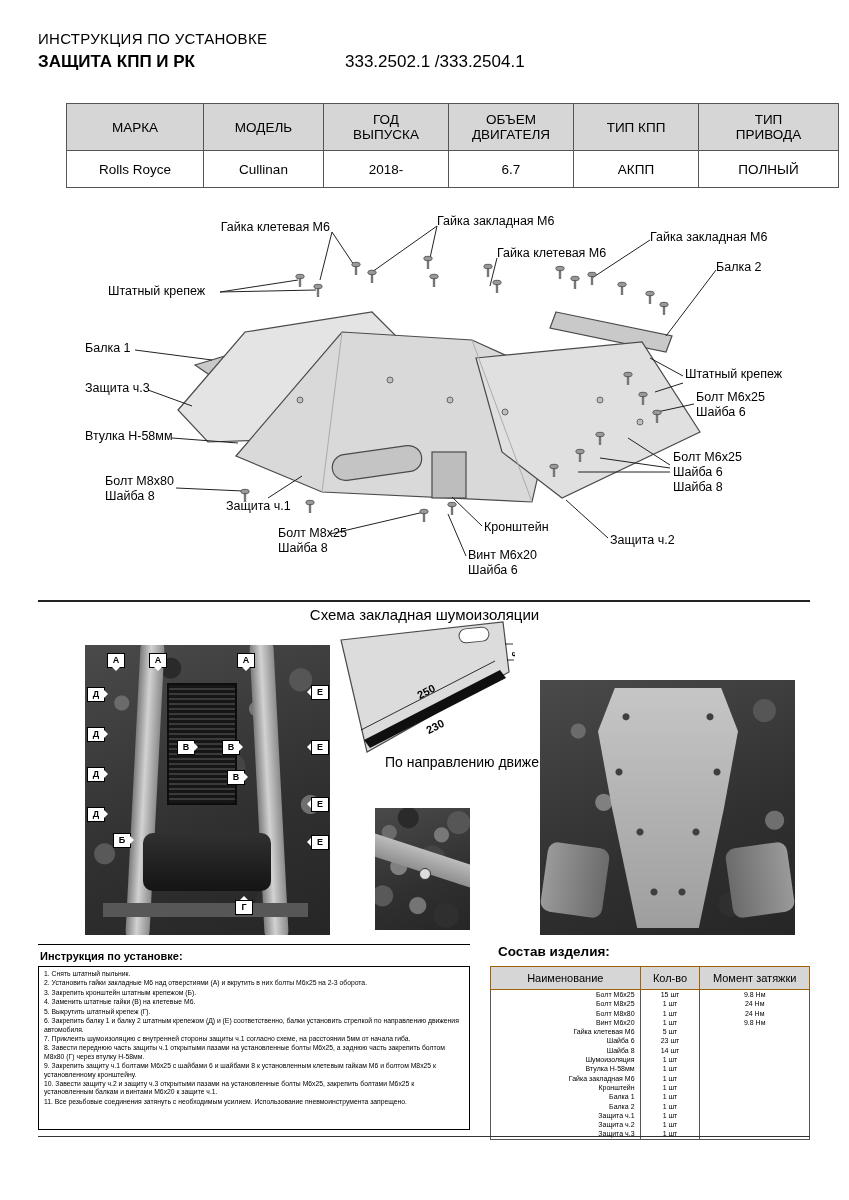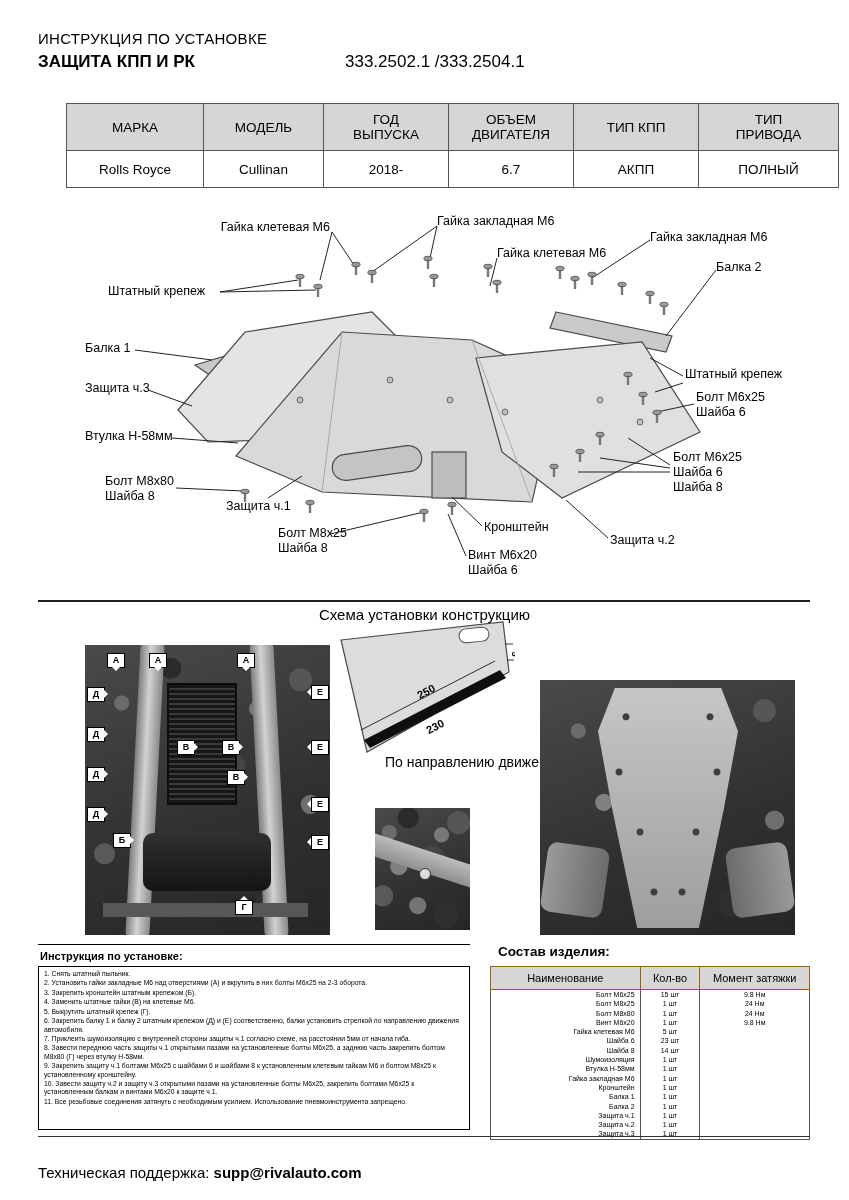"Схема установки конструкцию" div.sound-title { text: установки конструкцию -> закладная шумоизоляции }
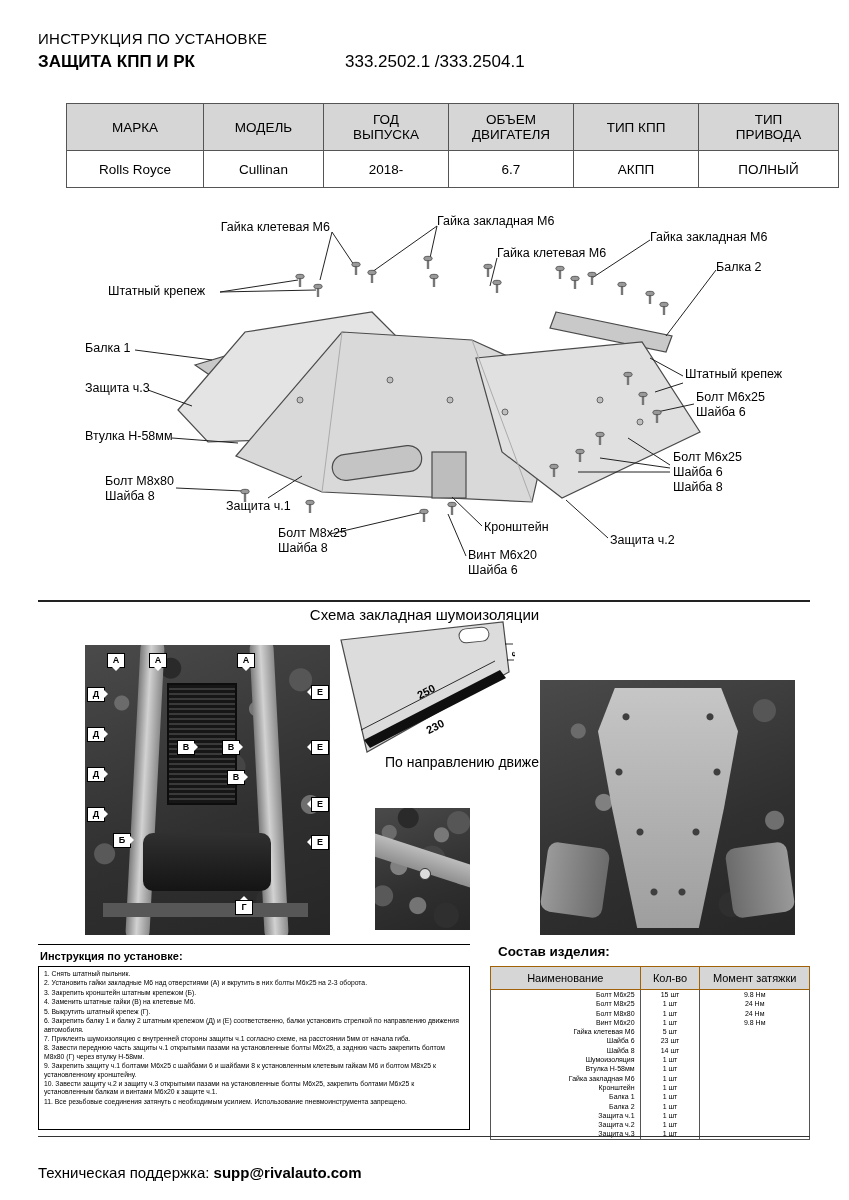"Техническая поддержка:" div.foot2 { html: <div> <span>Техническая поддержка: </span><b>supp@rivalauto.com</b> </div> -> none }
